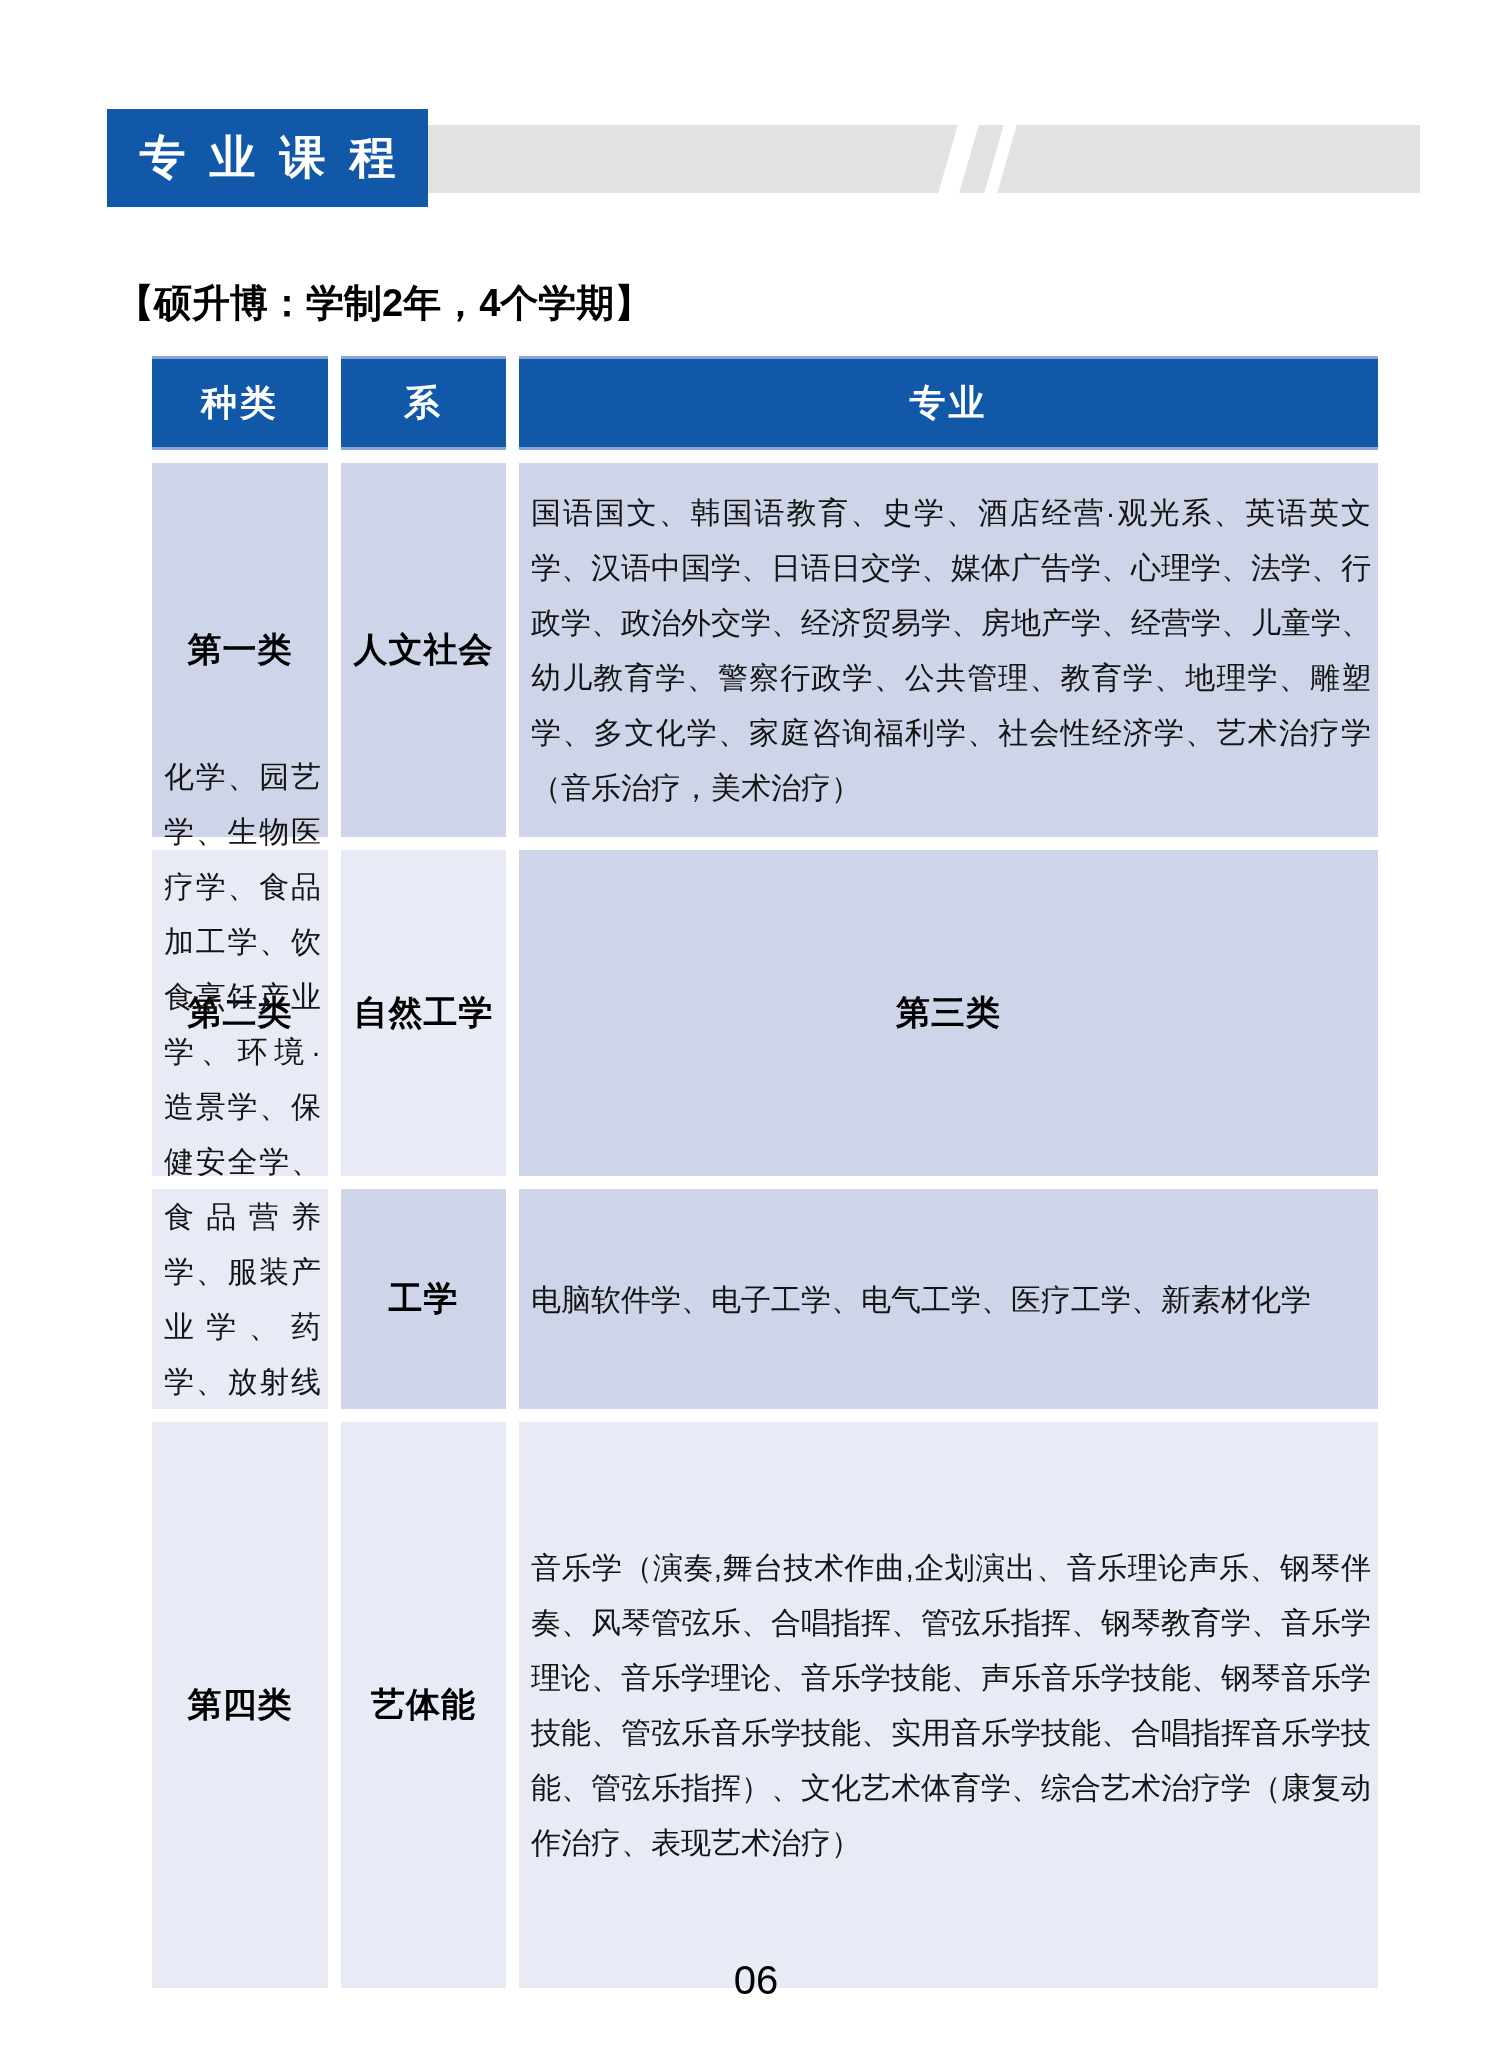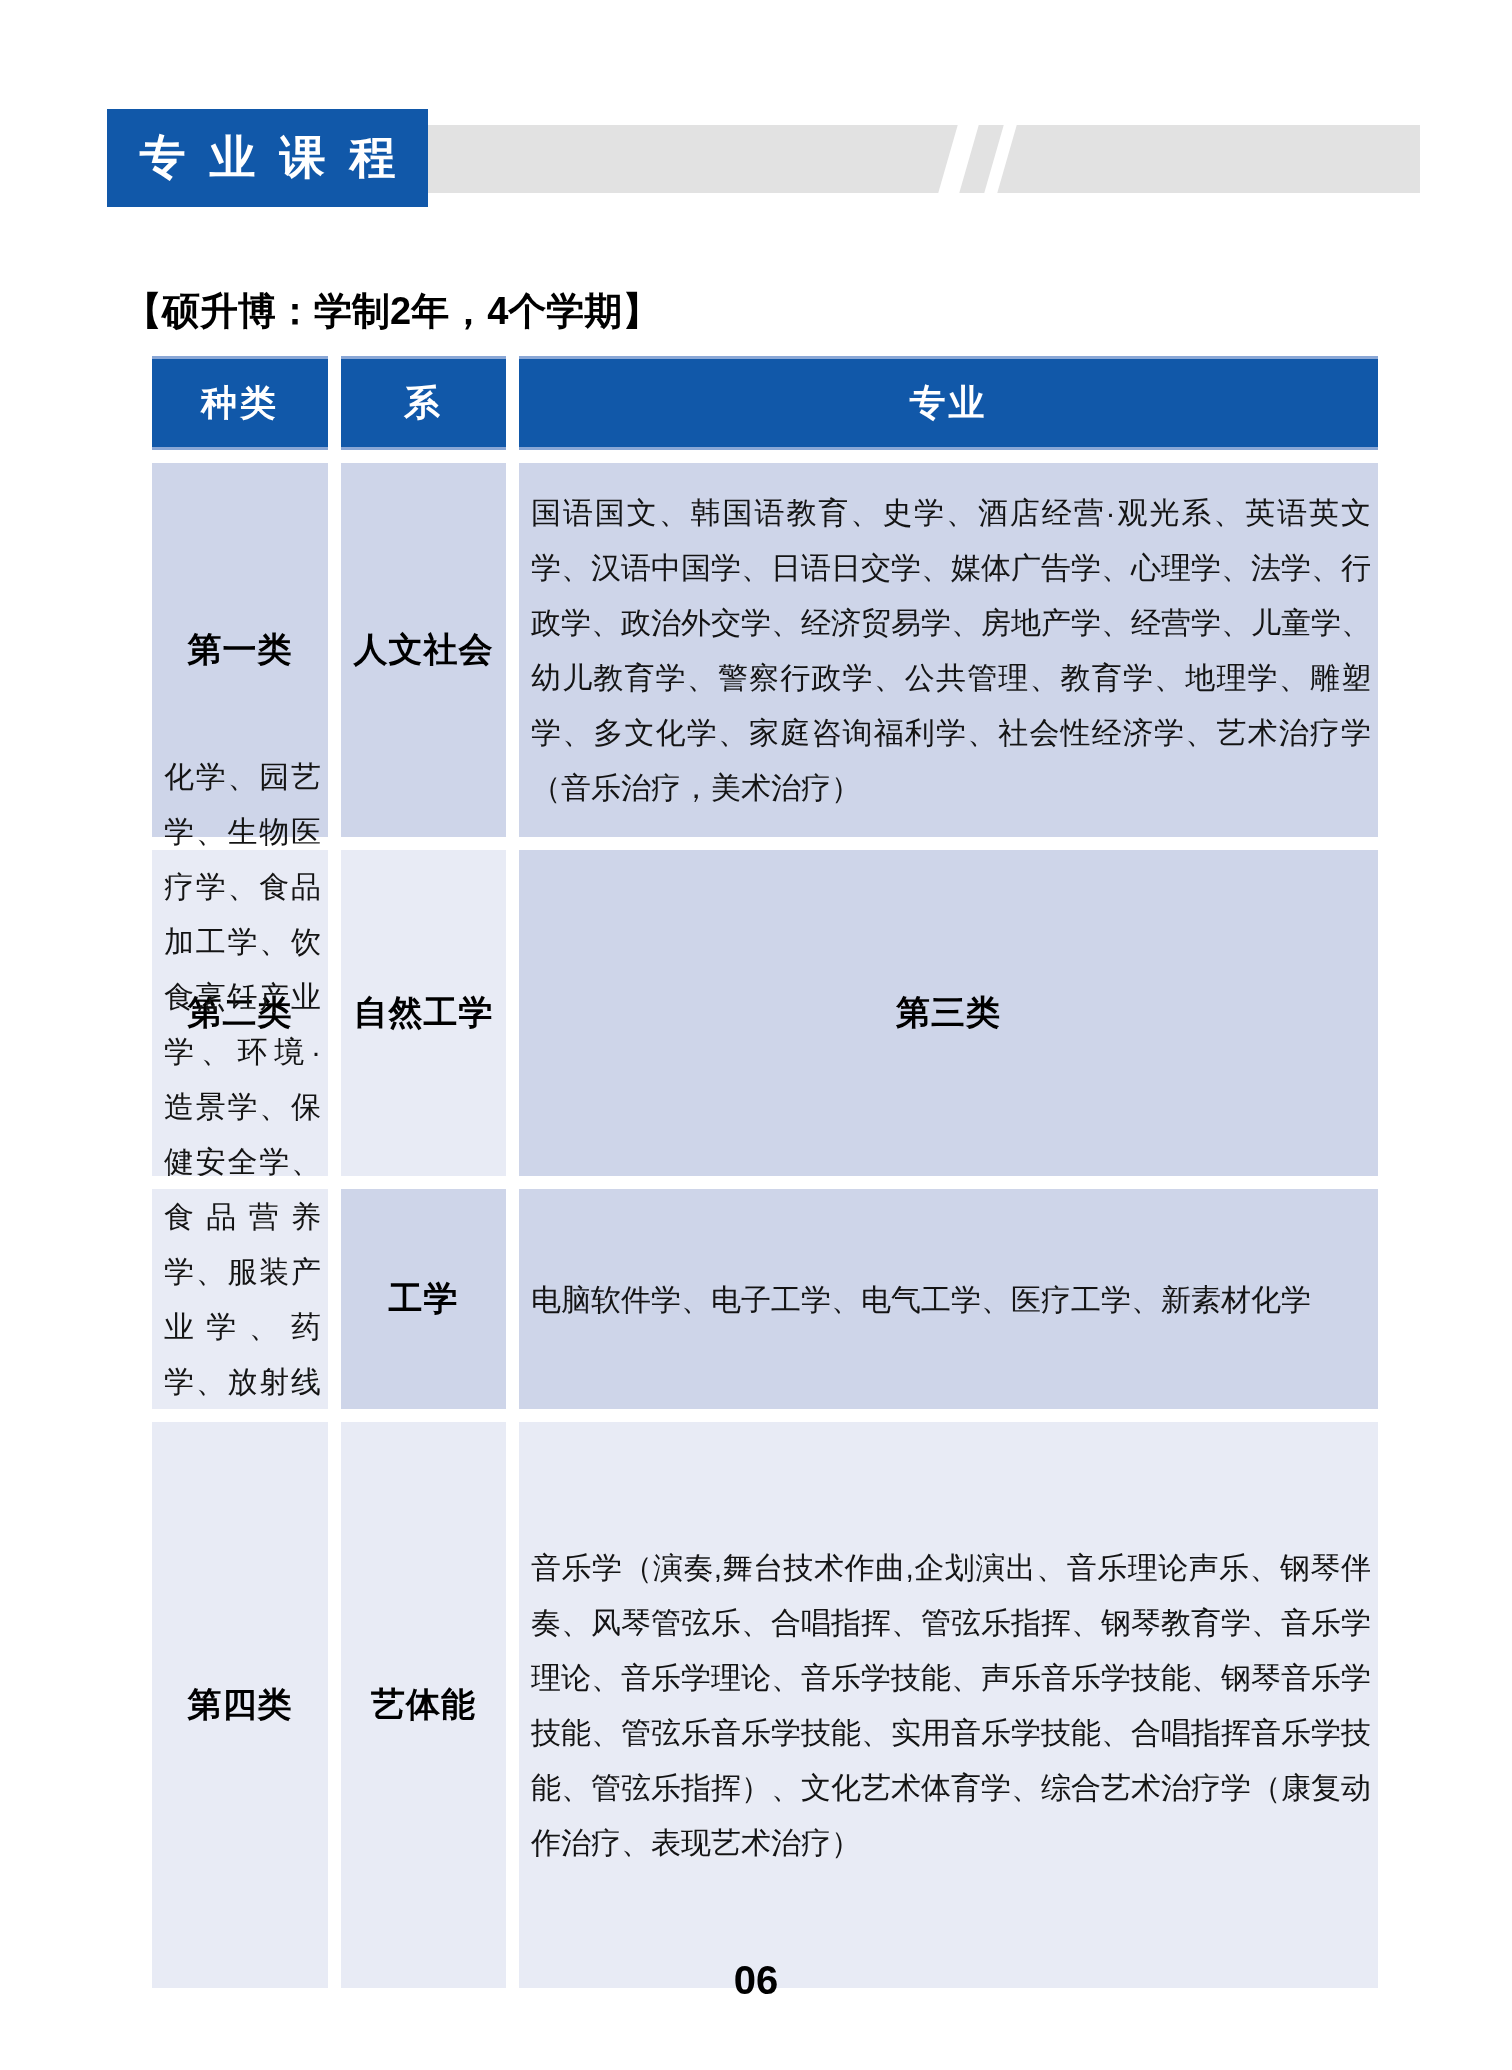"【硕升博：学制2年，4个学期】" .subtitle { margin: 12px -> 4px }
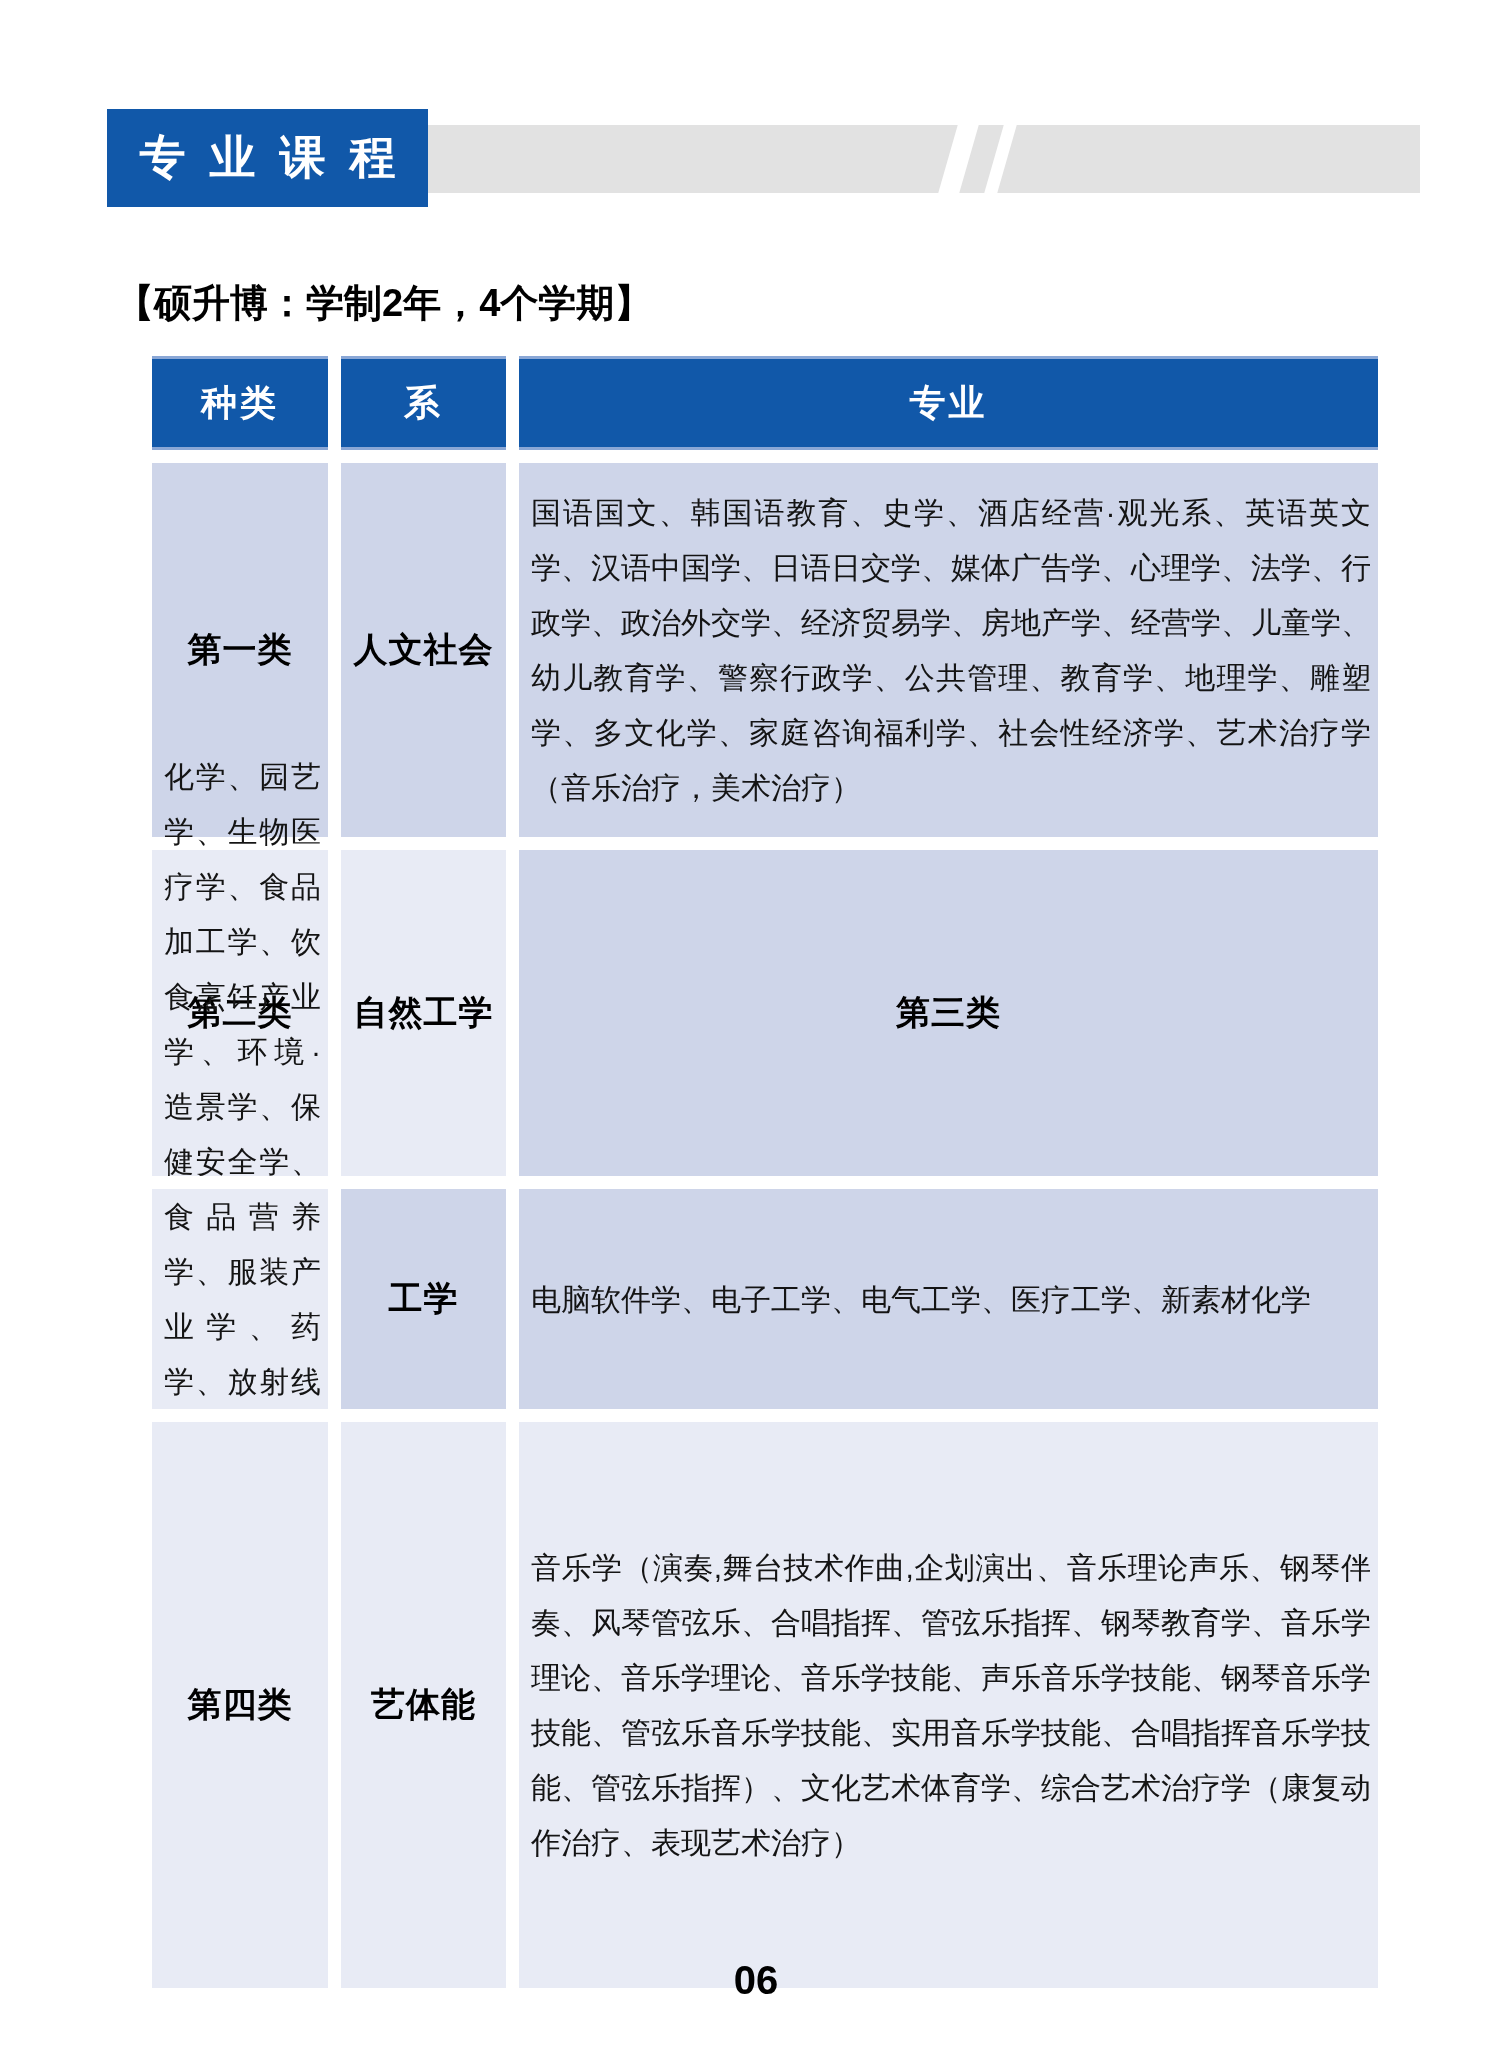"06" .pagenum { font-weight: bold -> normal }
